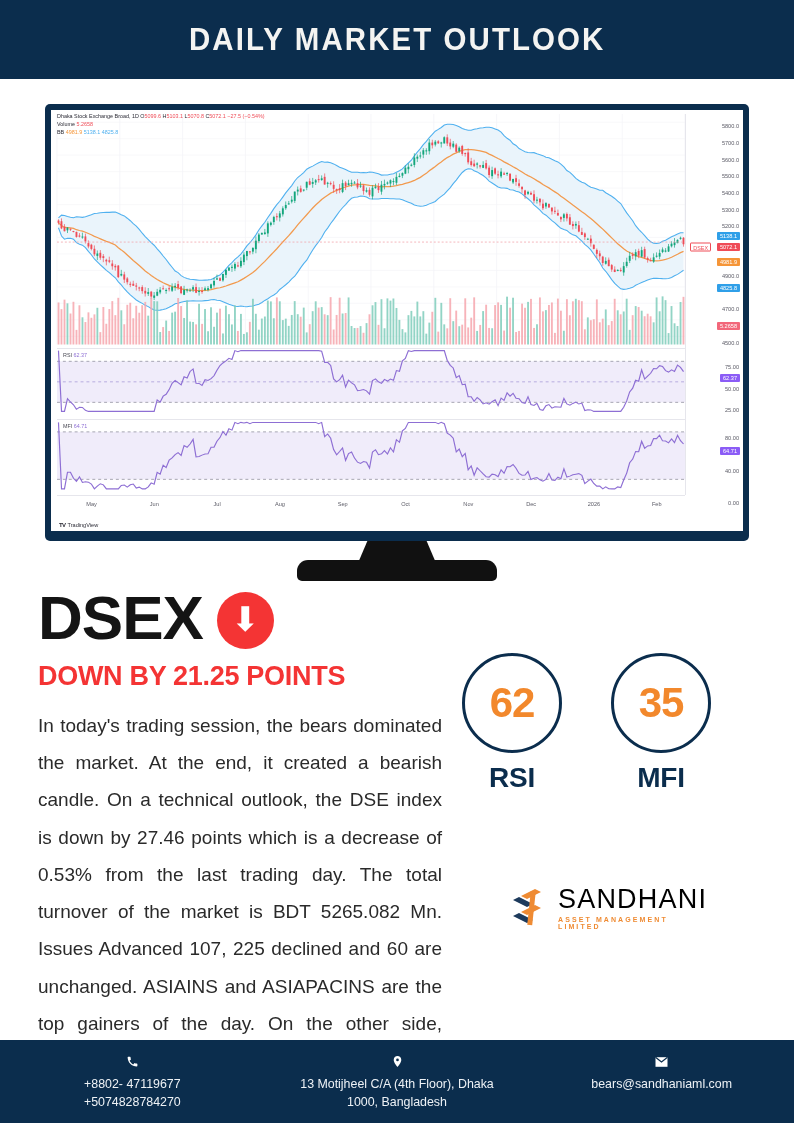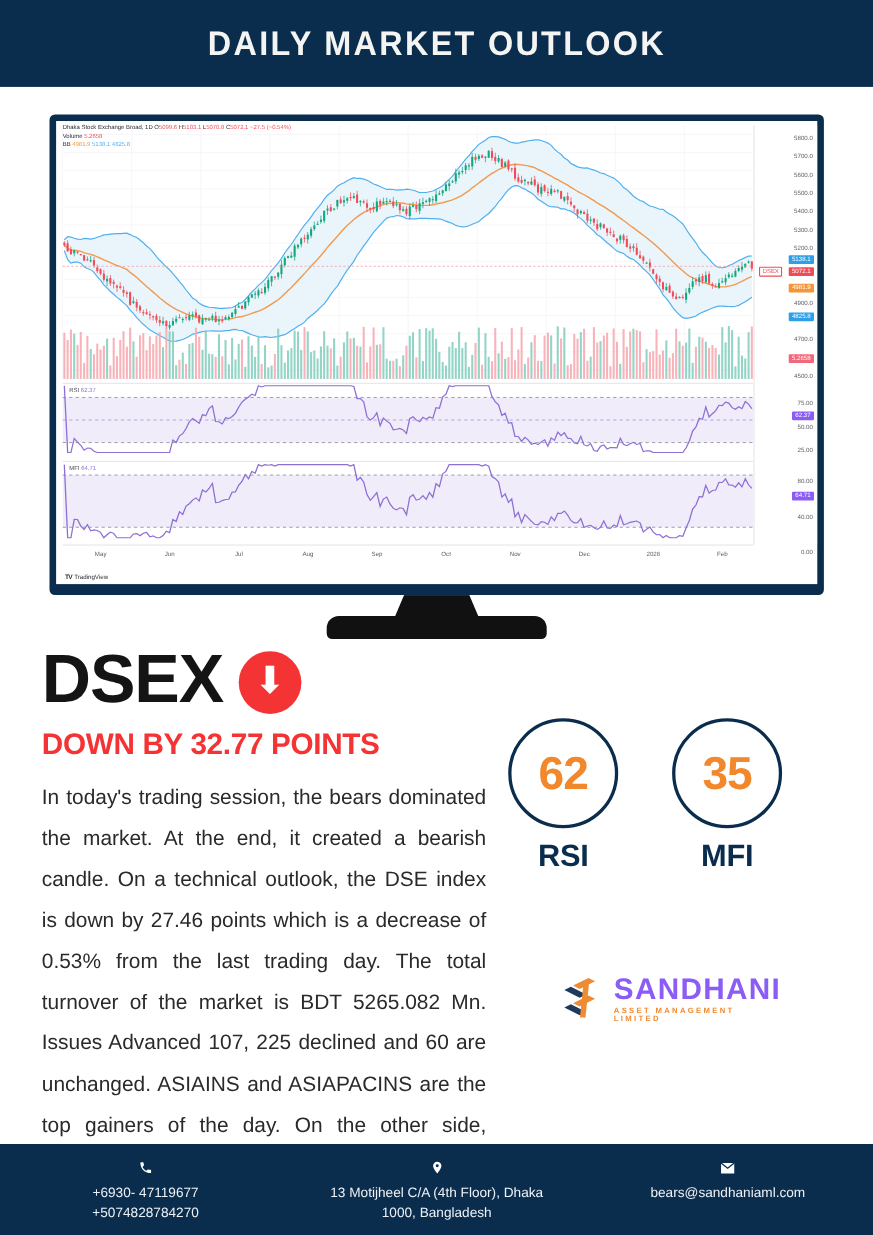"DOWN BY 32.77 POINTS" div.down-by { text: 32.77 -> 21.25 }
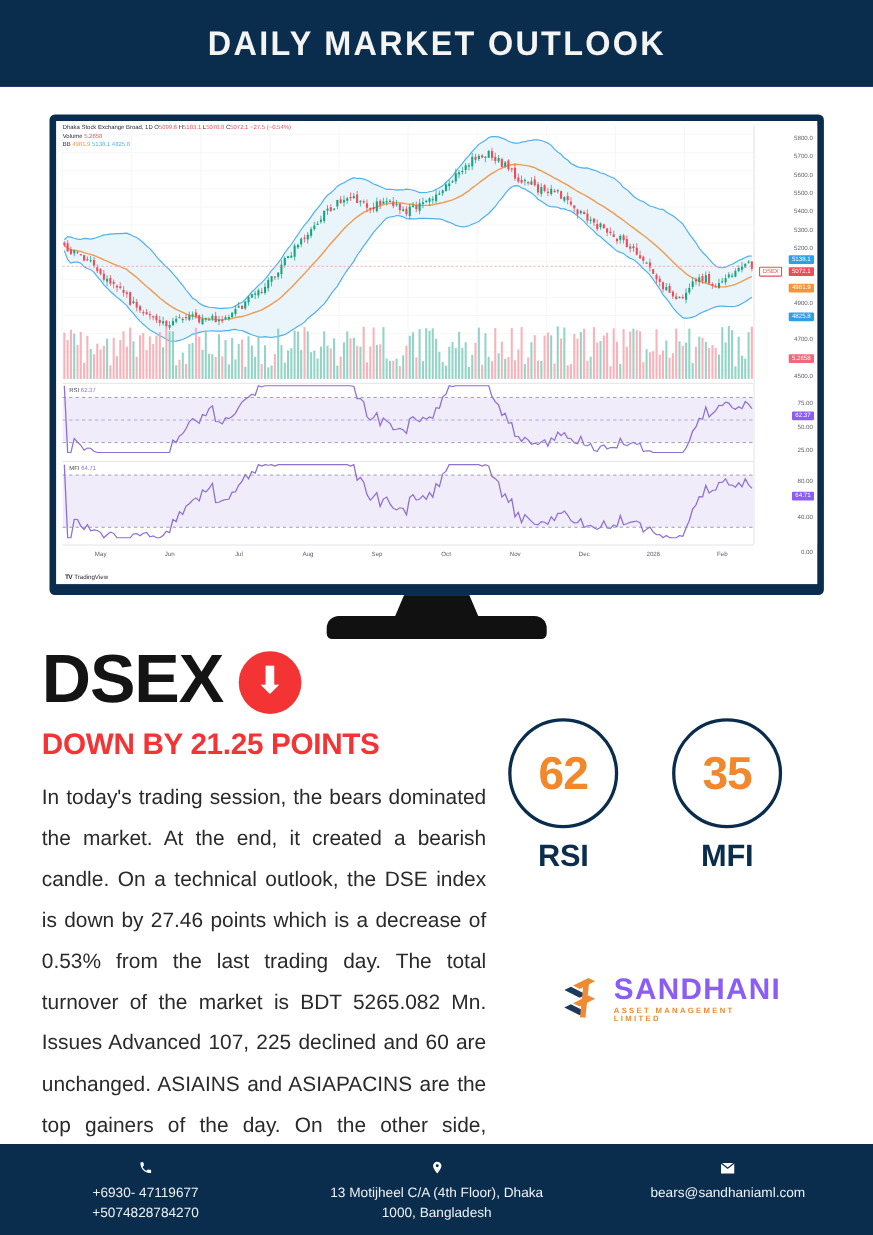"SANDHANI" .logo-name { color: #8b5cf6 -> #000000; font-weight: bold -> normal }
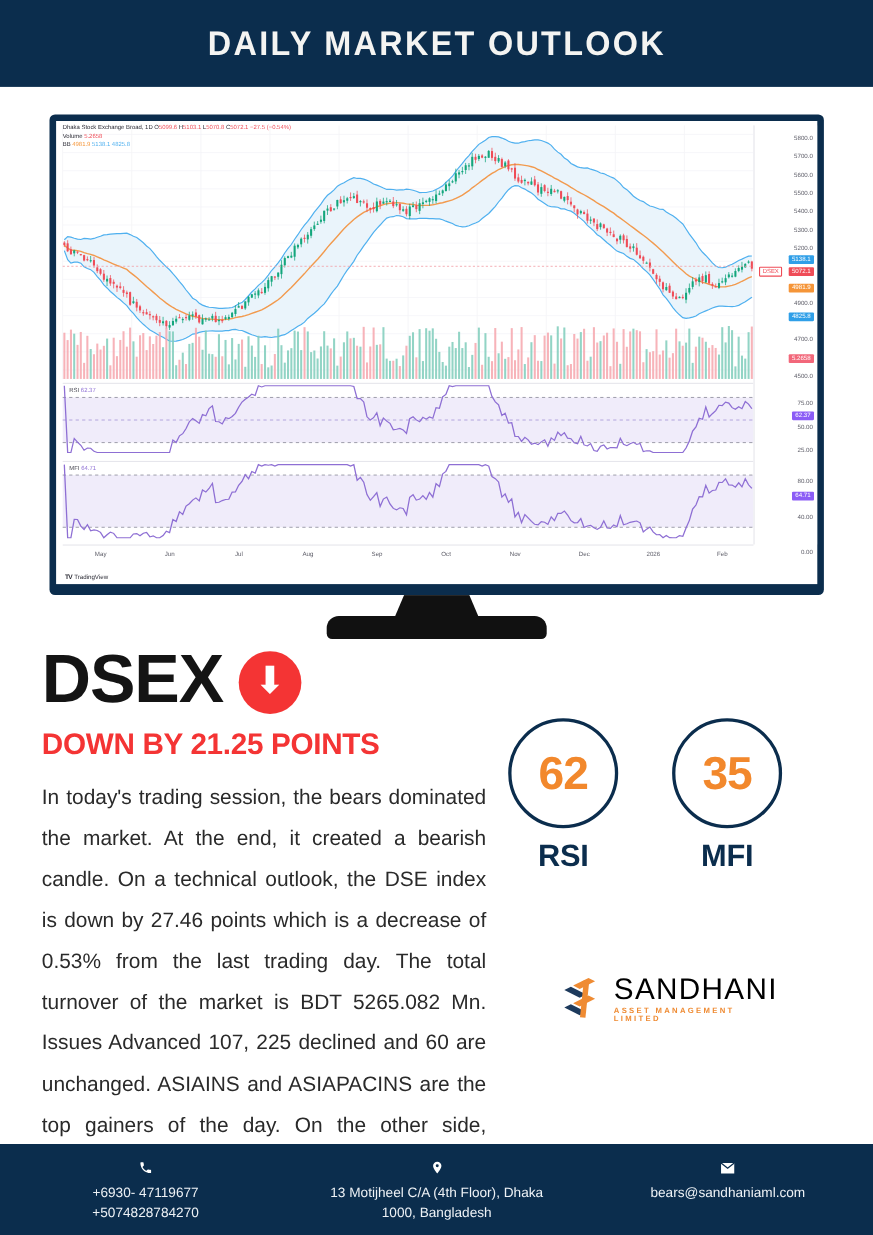"+6930- 47119677" div.f-line { text: +6930- -> +8802- }
